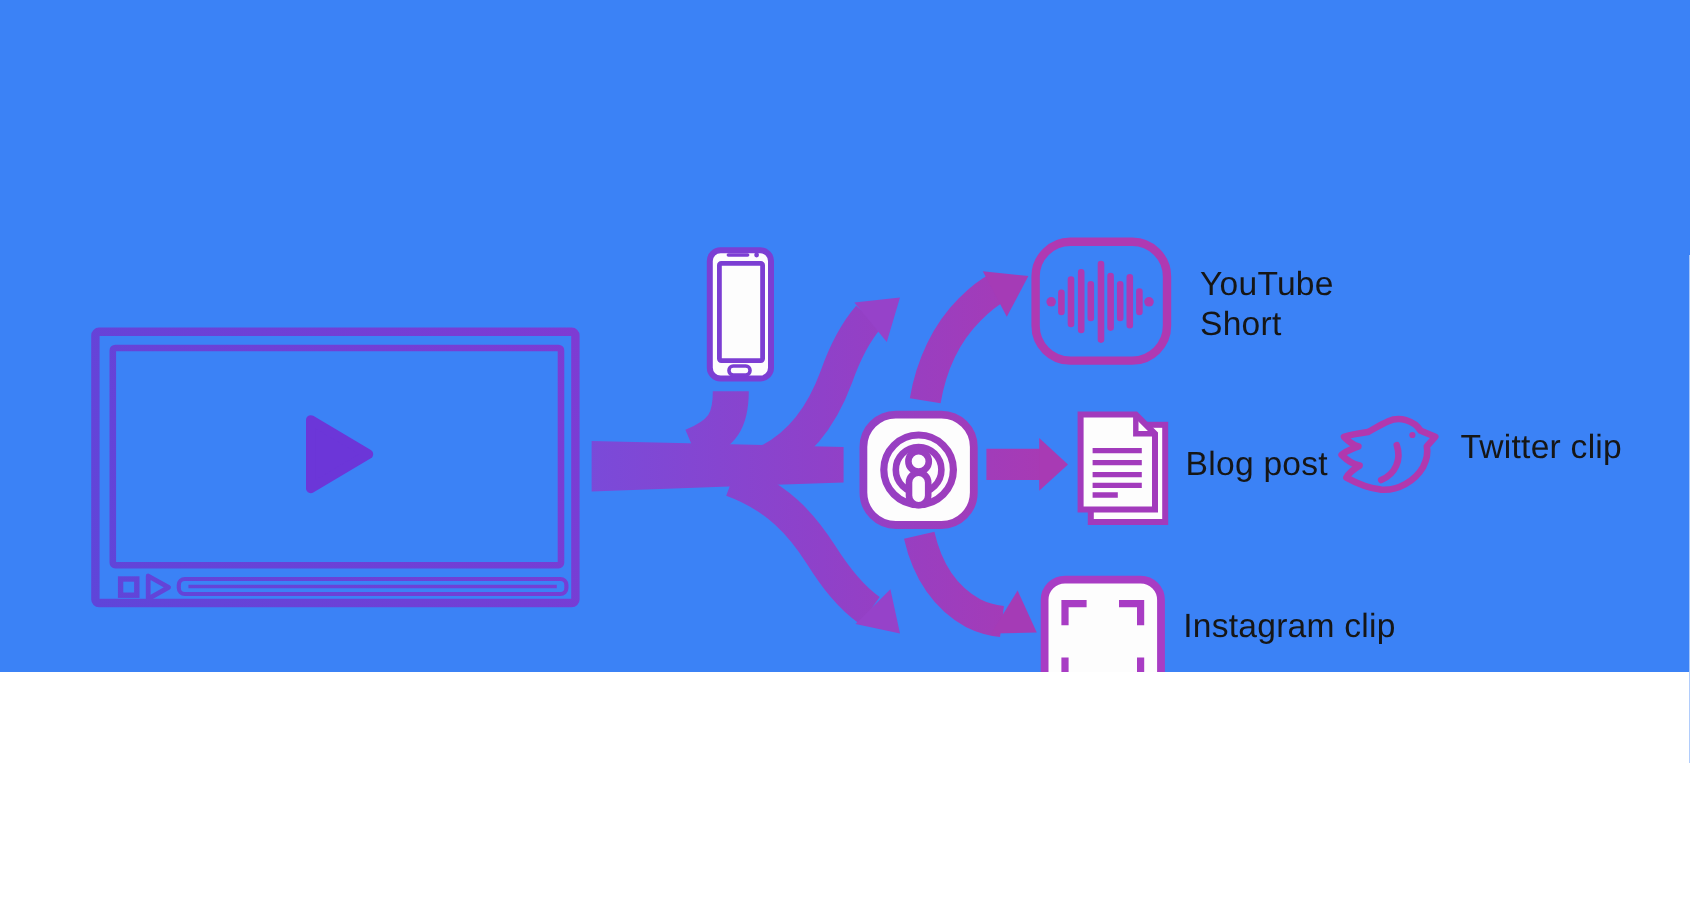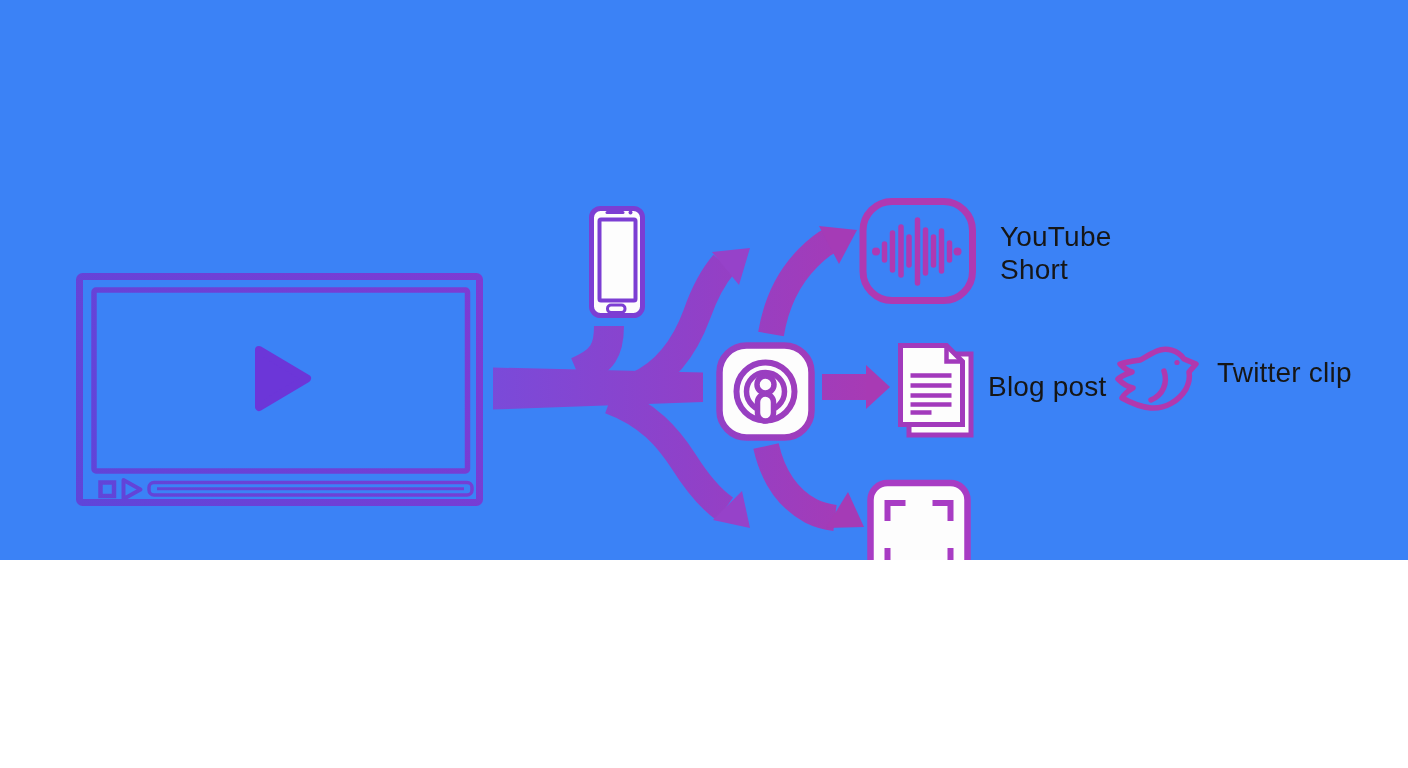"Instagram clip" div.label { html: none -> <div>Instagram clip</div> }
